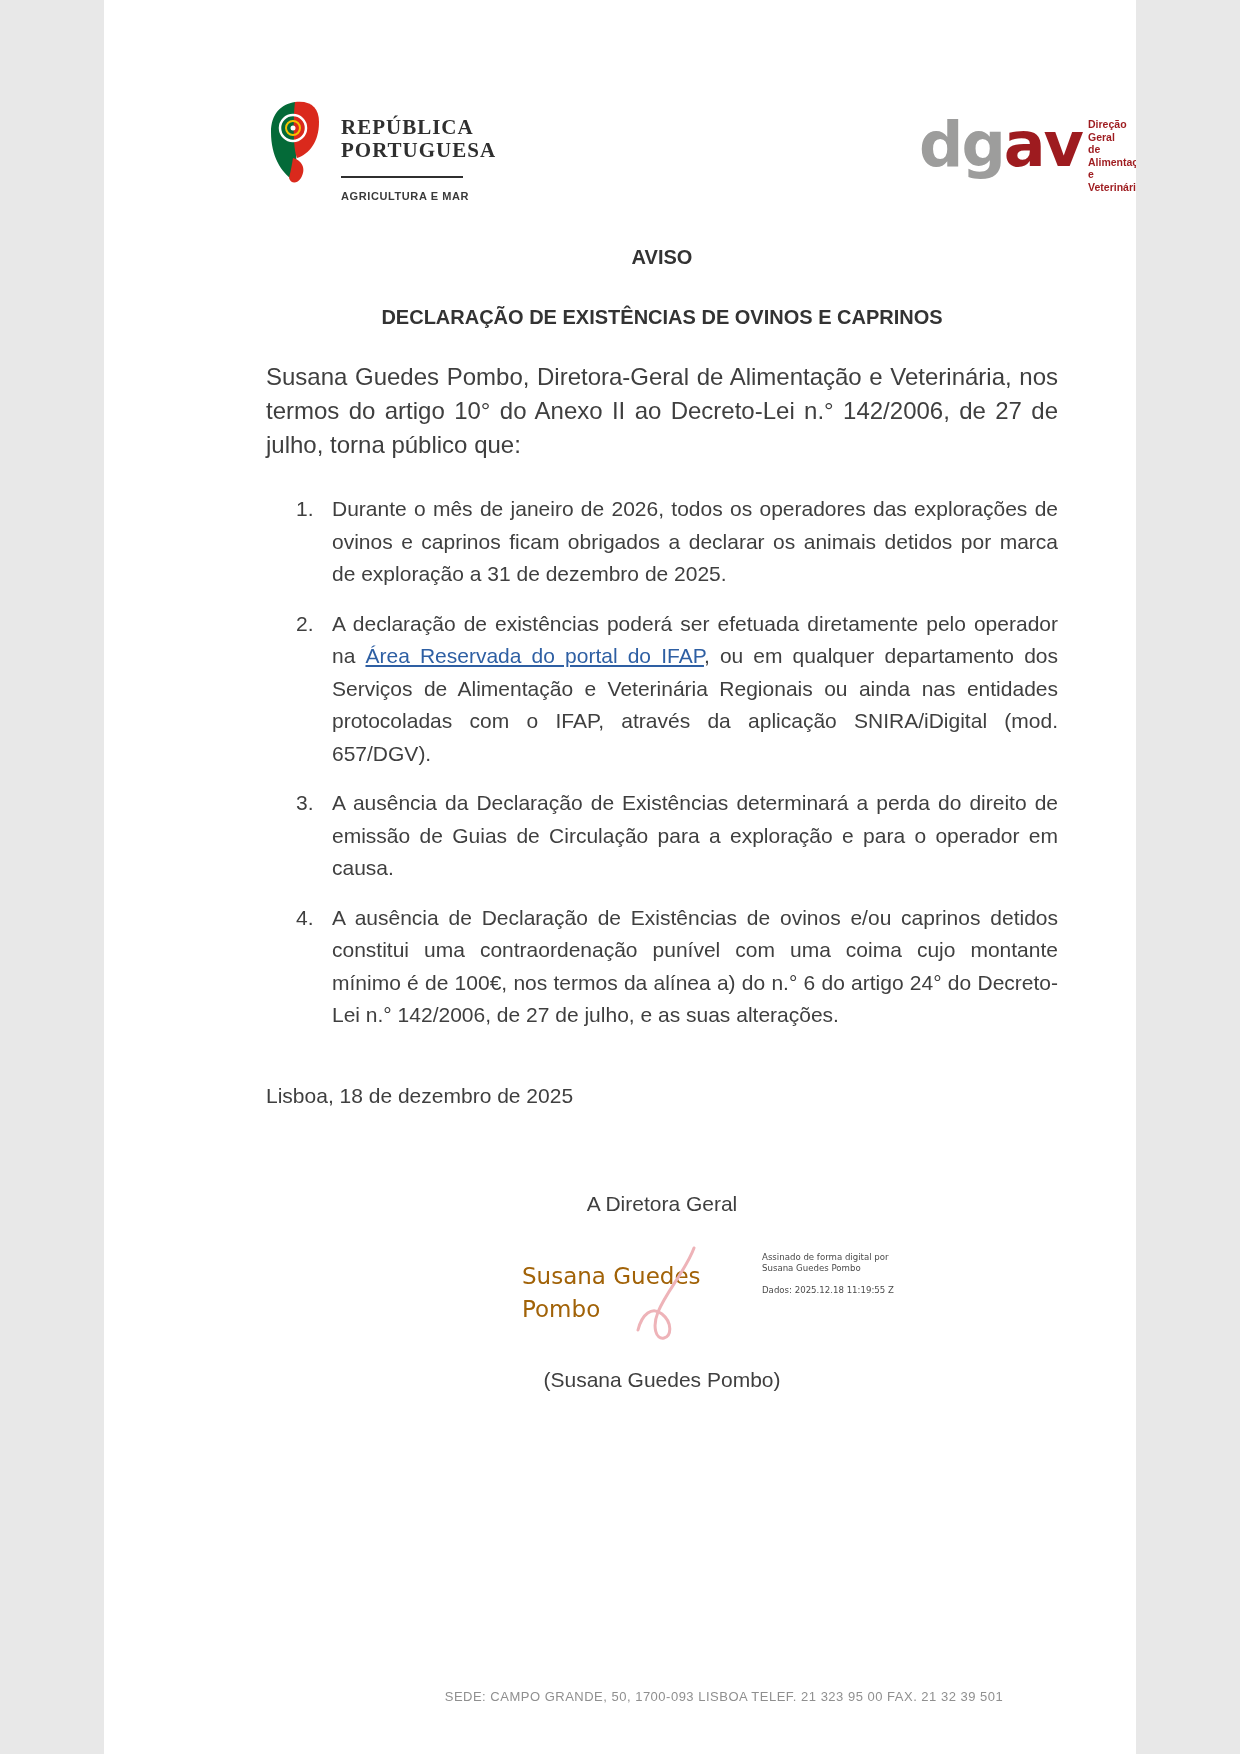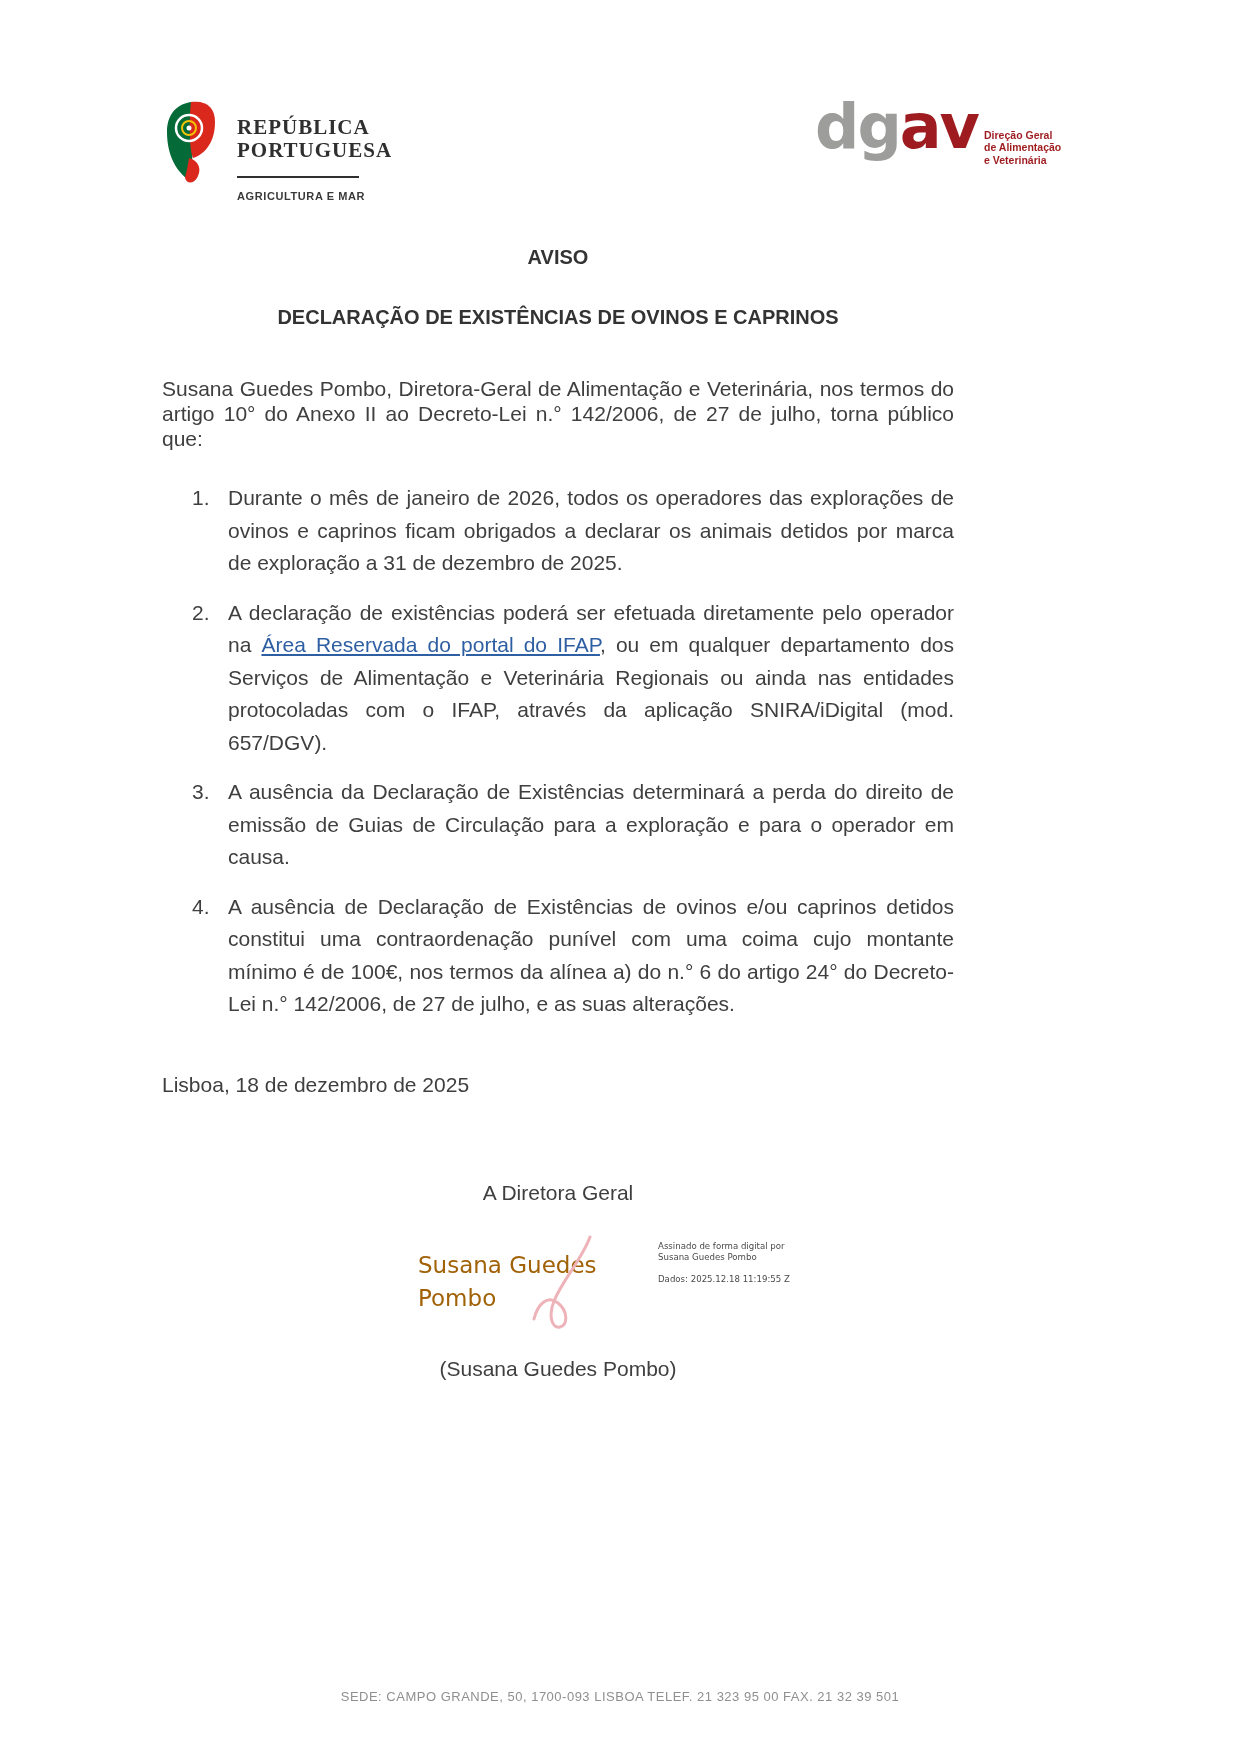"REPÚBLICA" .page { padding-left: 24px -> none; width: 1216px -> 1032px }
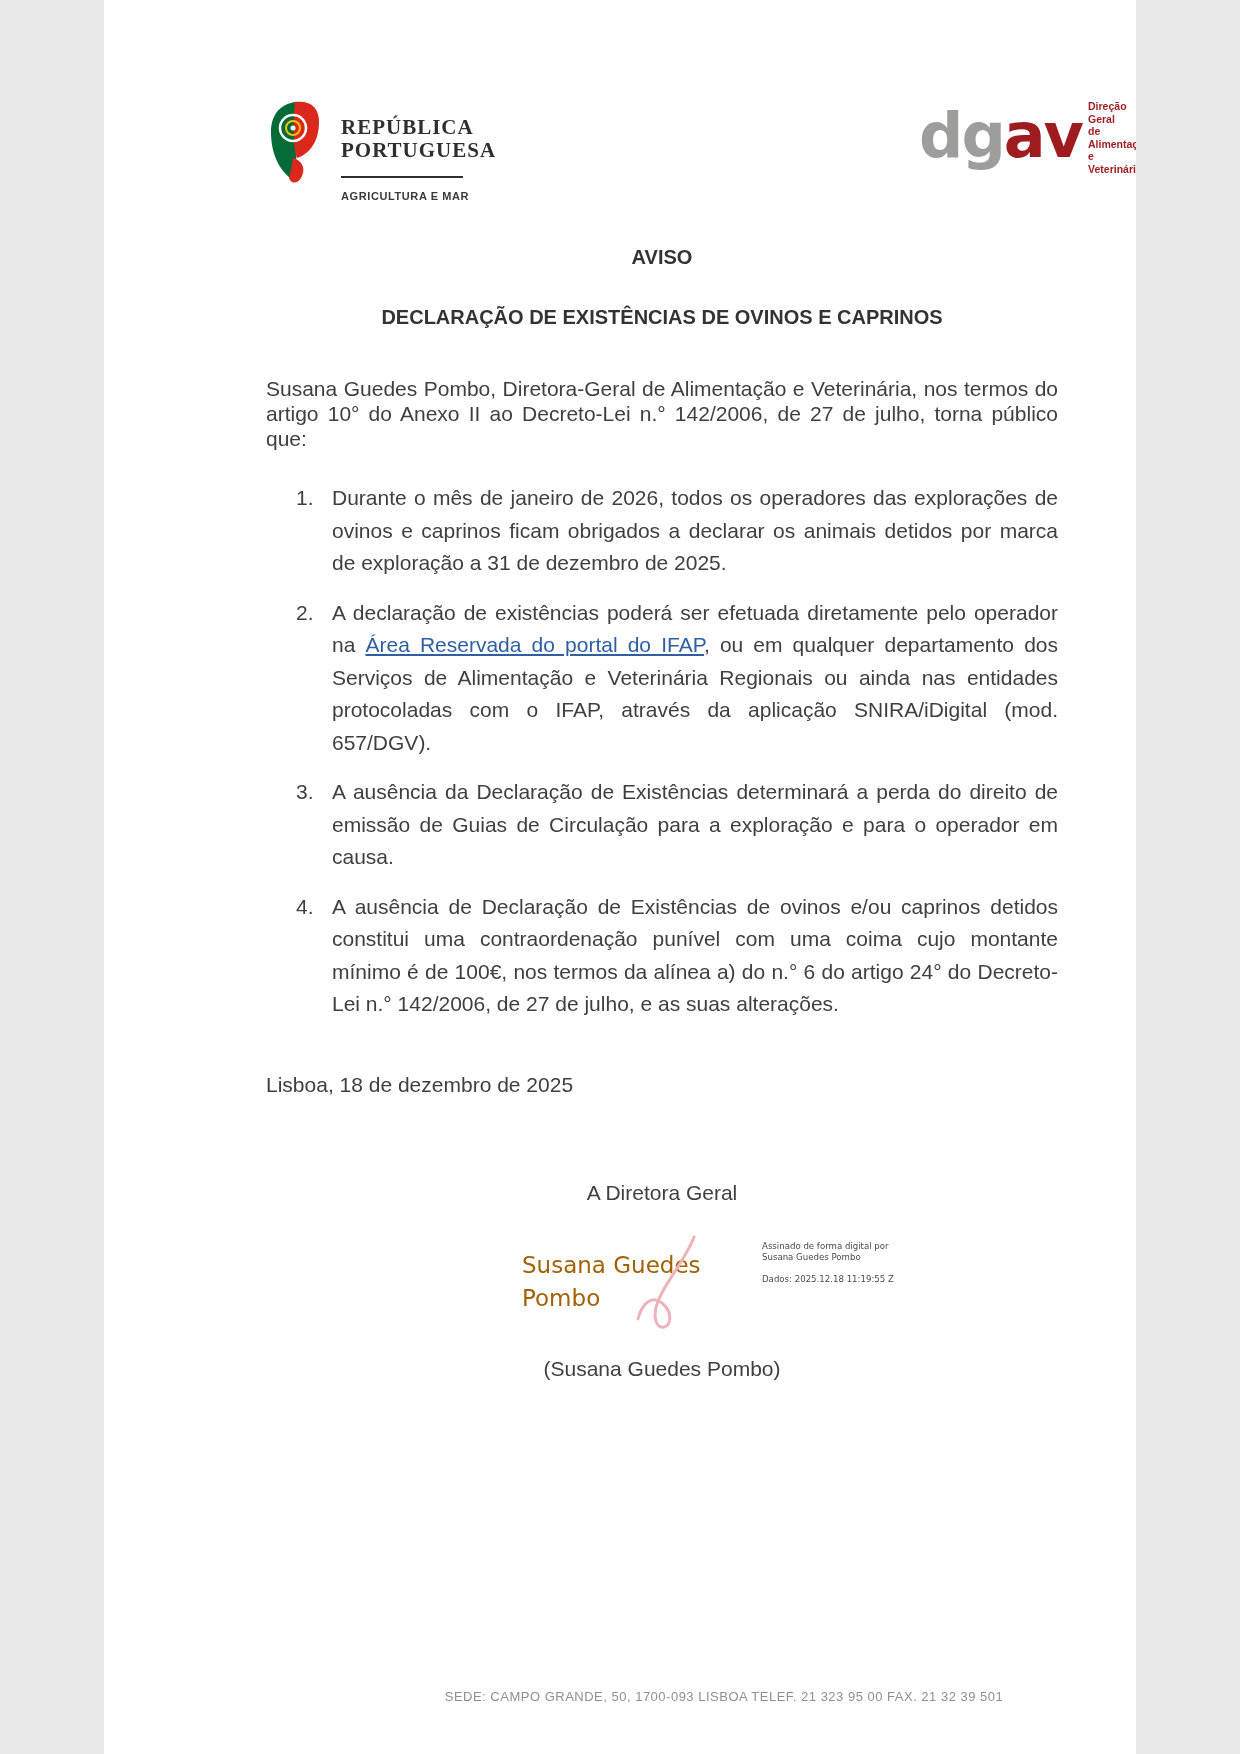"dgav" .dgav { align-items: flex-end -> none; top: 100px -> 118px }
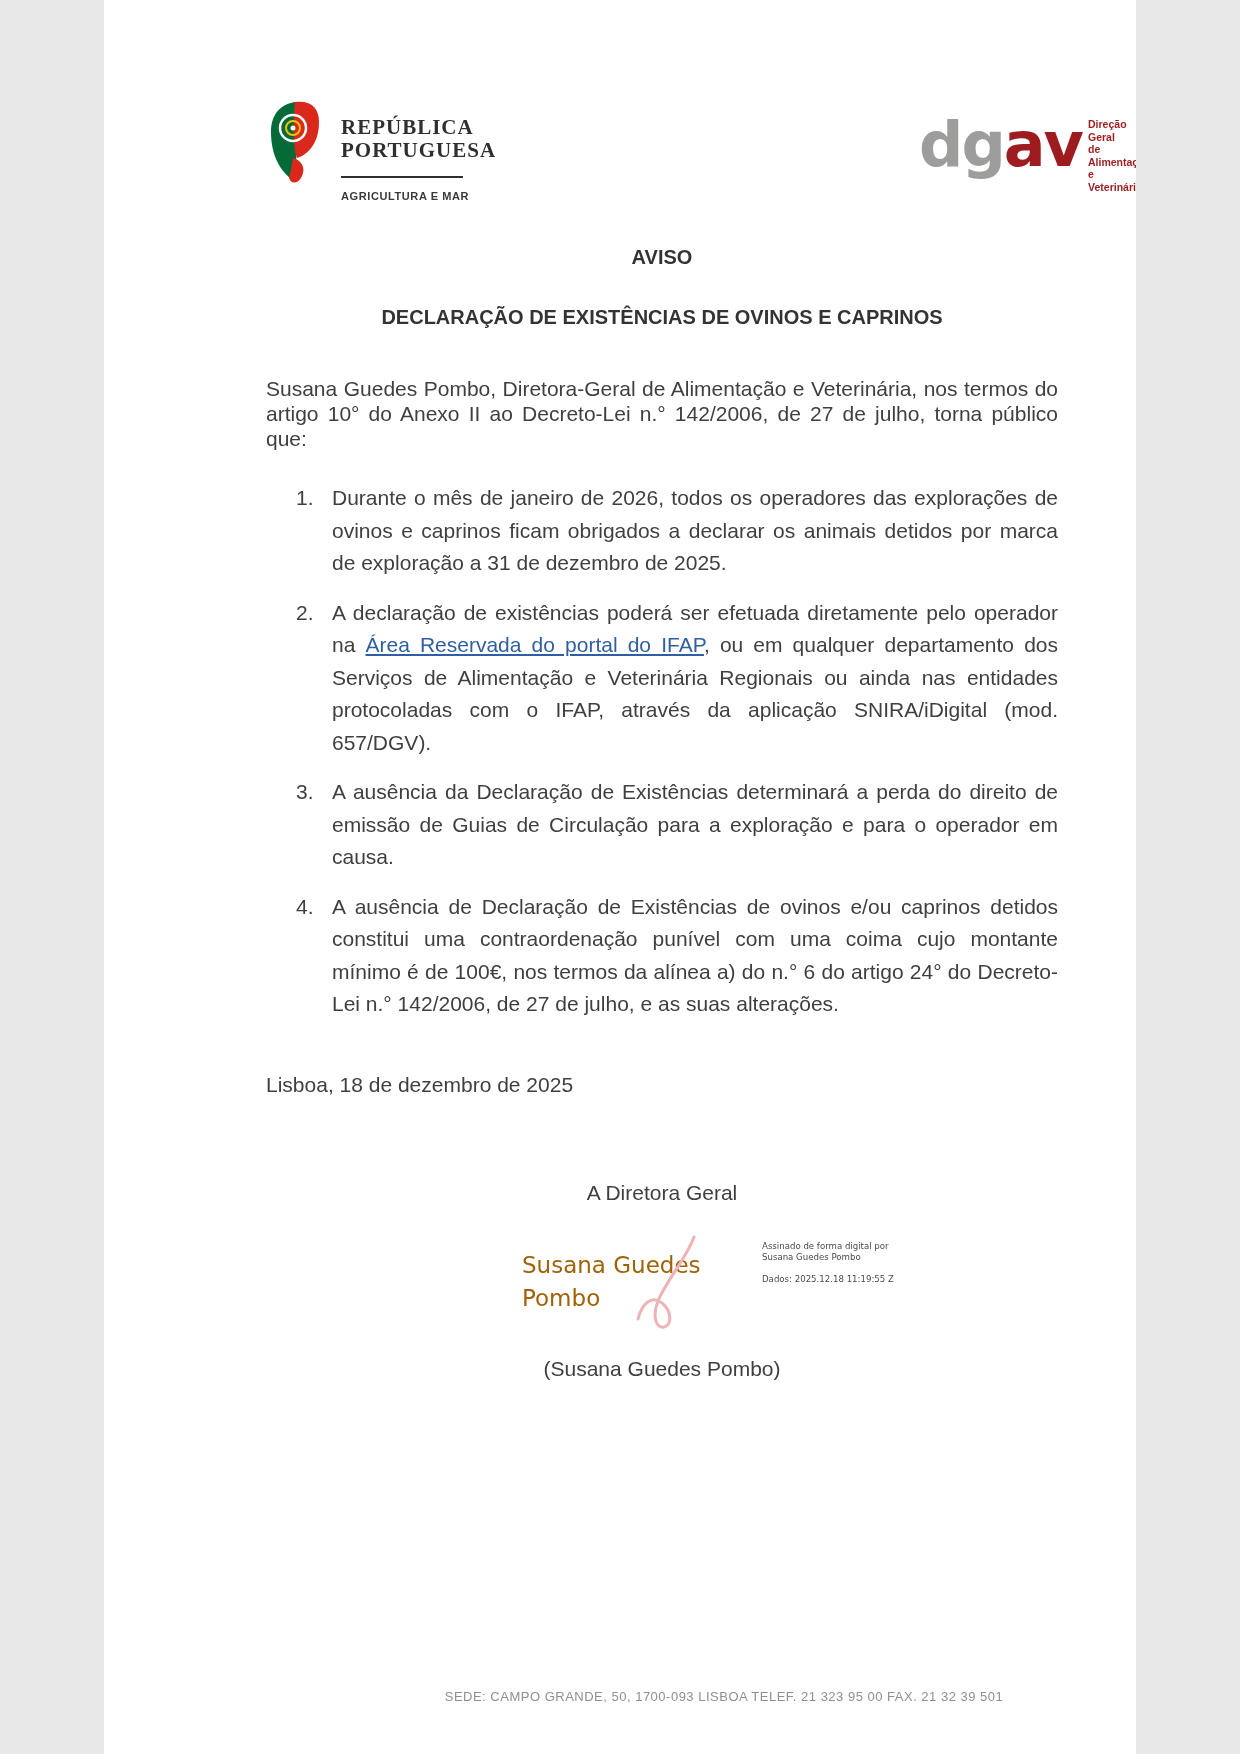"Susana Guedes Pombo, Diretora-Geral de" .intro { font-size: 21px -> 24px; line-height: 25px -> 34px; margin: 47px 0 0 0 -> 31px 0 0 0 }
